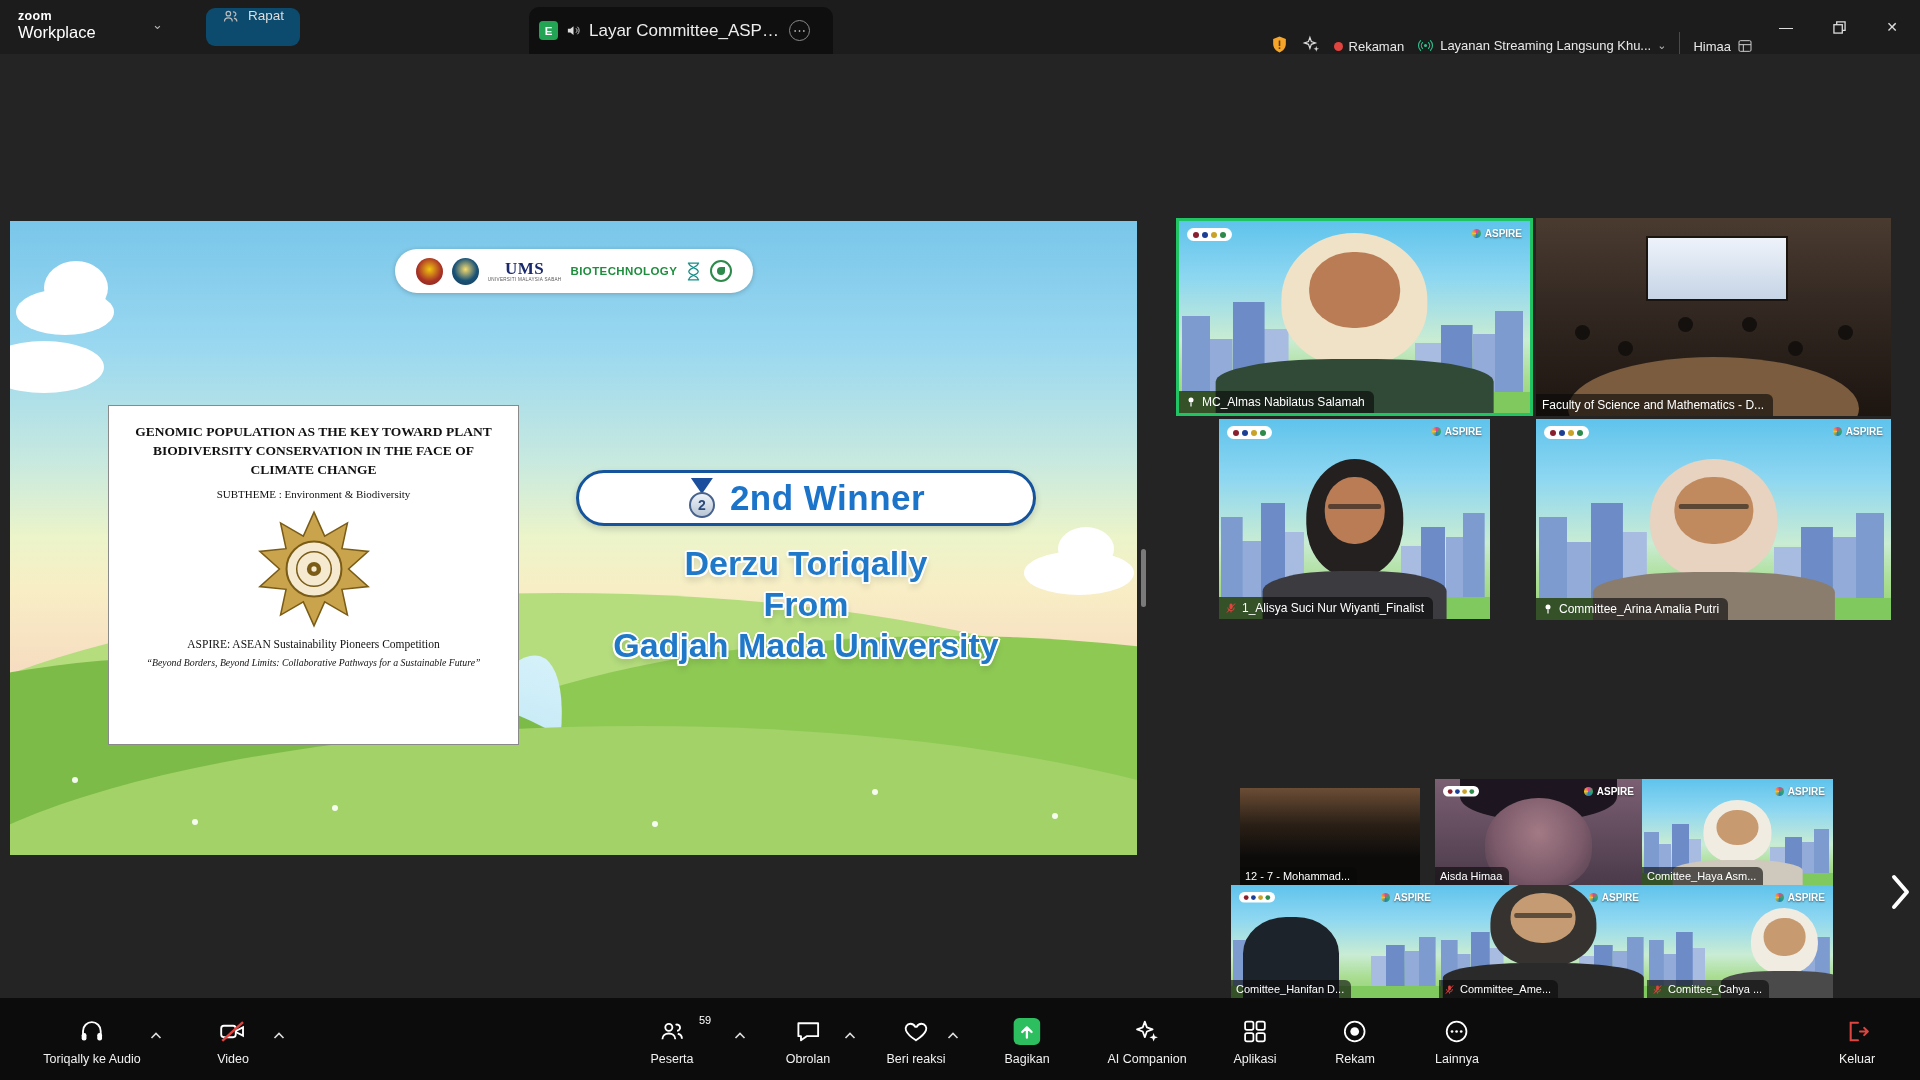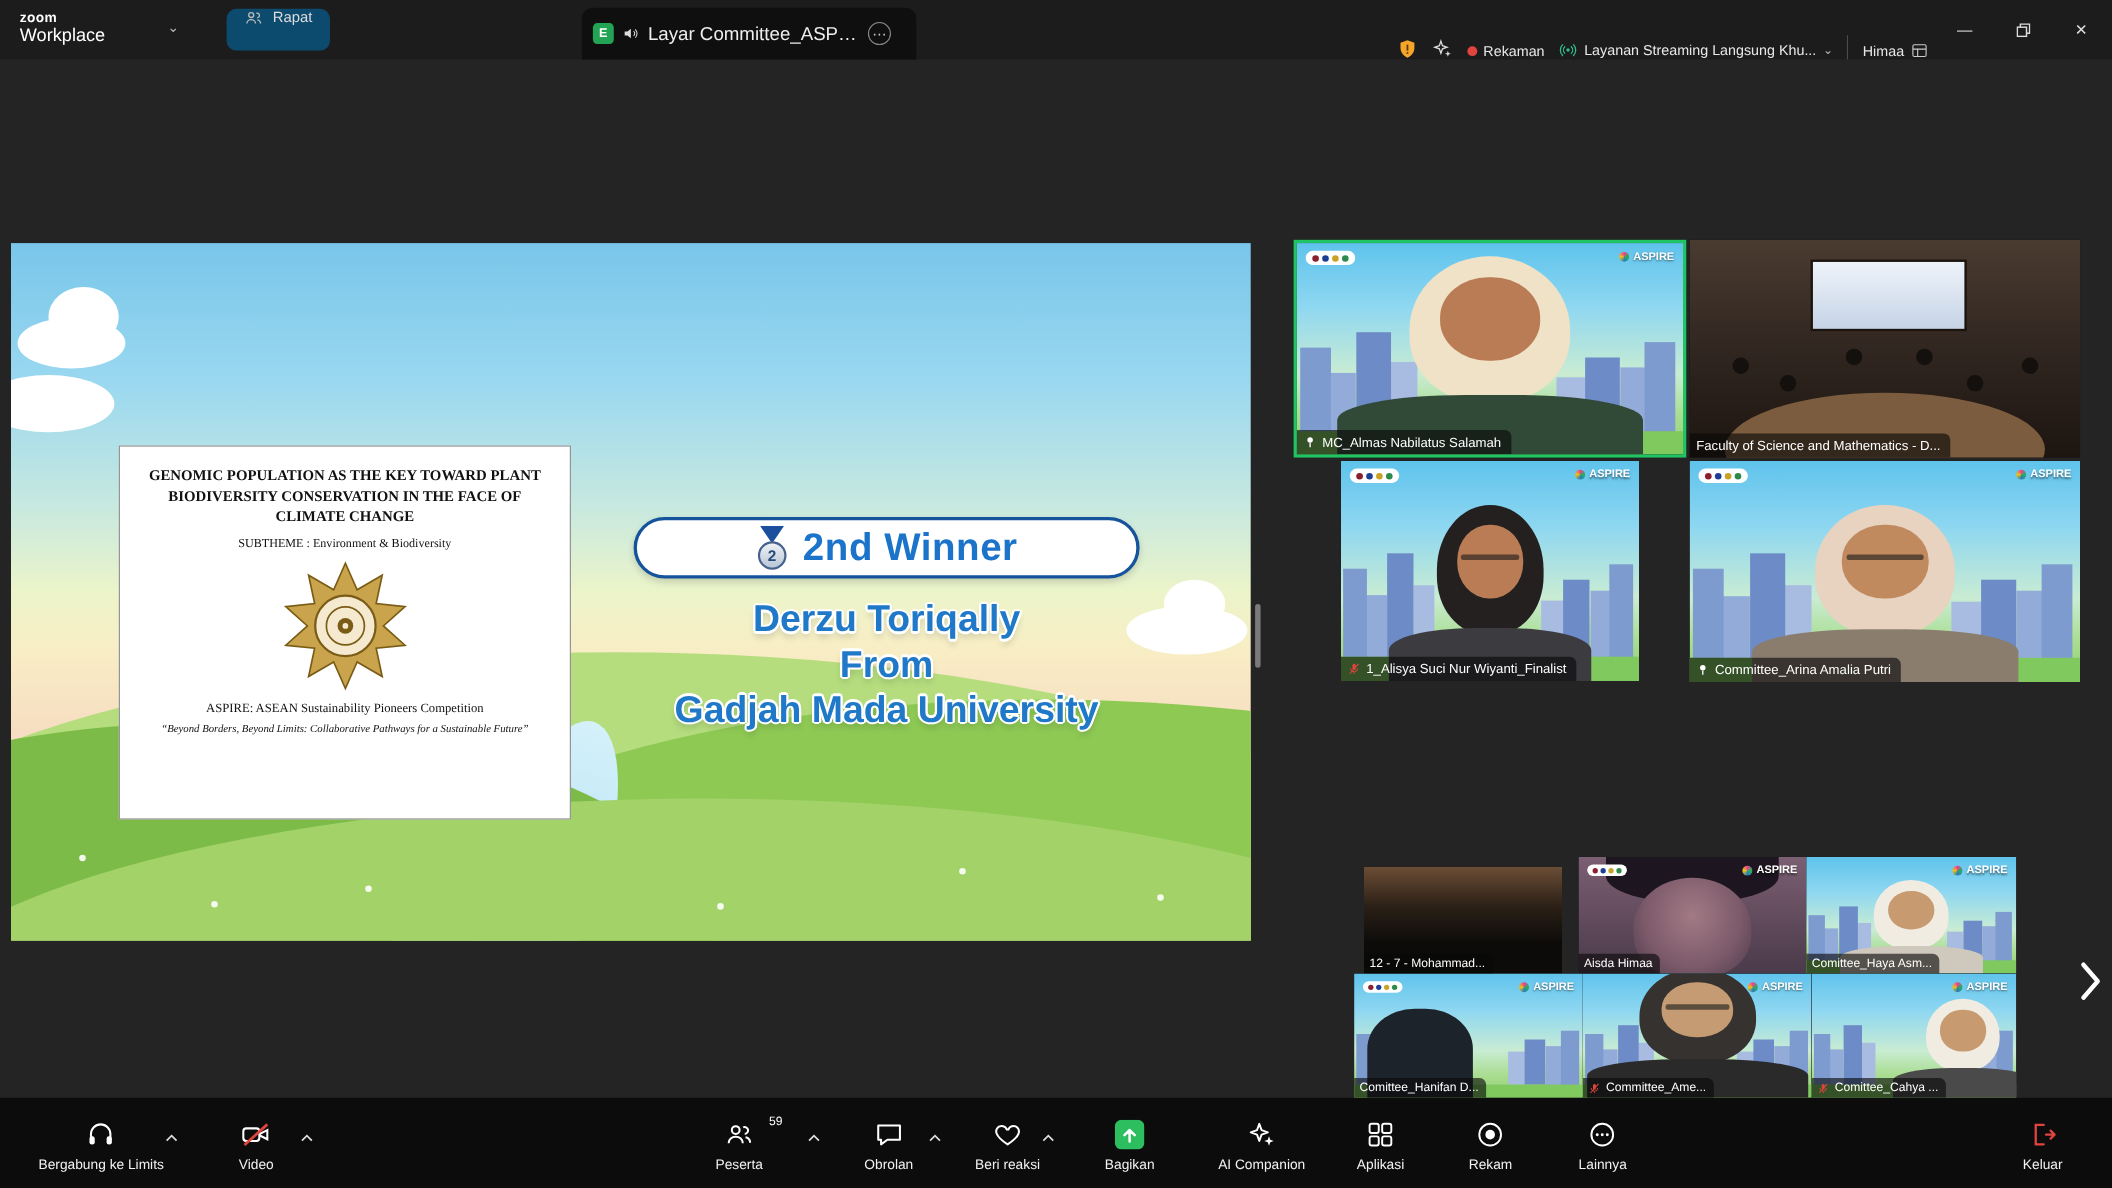"UMS" div.banner { html: none -> <div> <span></span> <span></span> <span> <span>UMS</span> <span>UNIVERSITI MALAYSIA SABAH</span> </span> <span> <span>BIOTECHNOLOGY</span> </span> <svg> <path></path> </svg> <span></span> </div> }
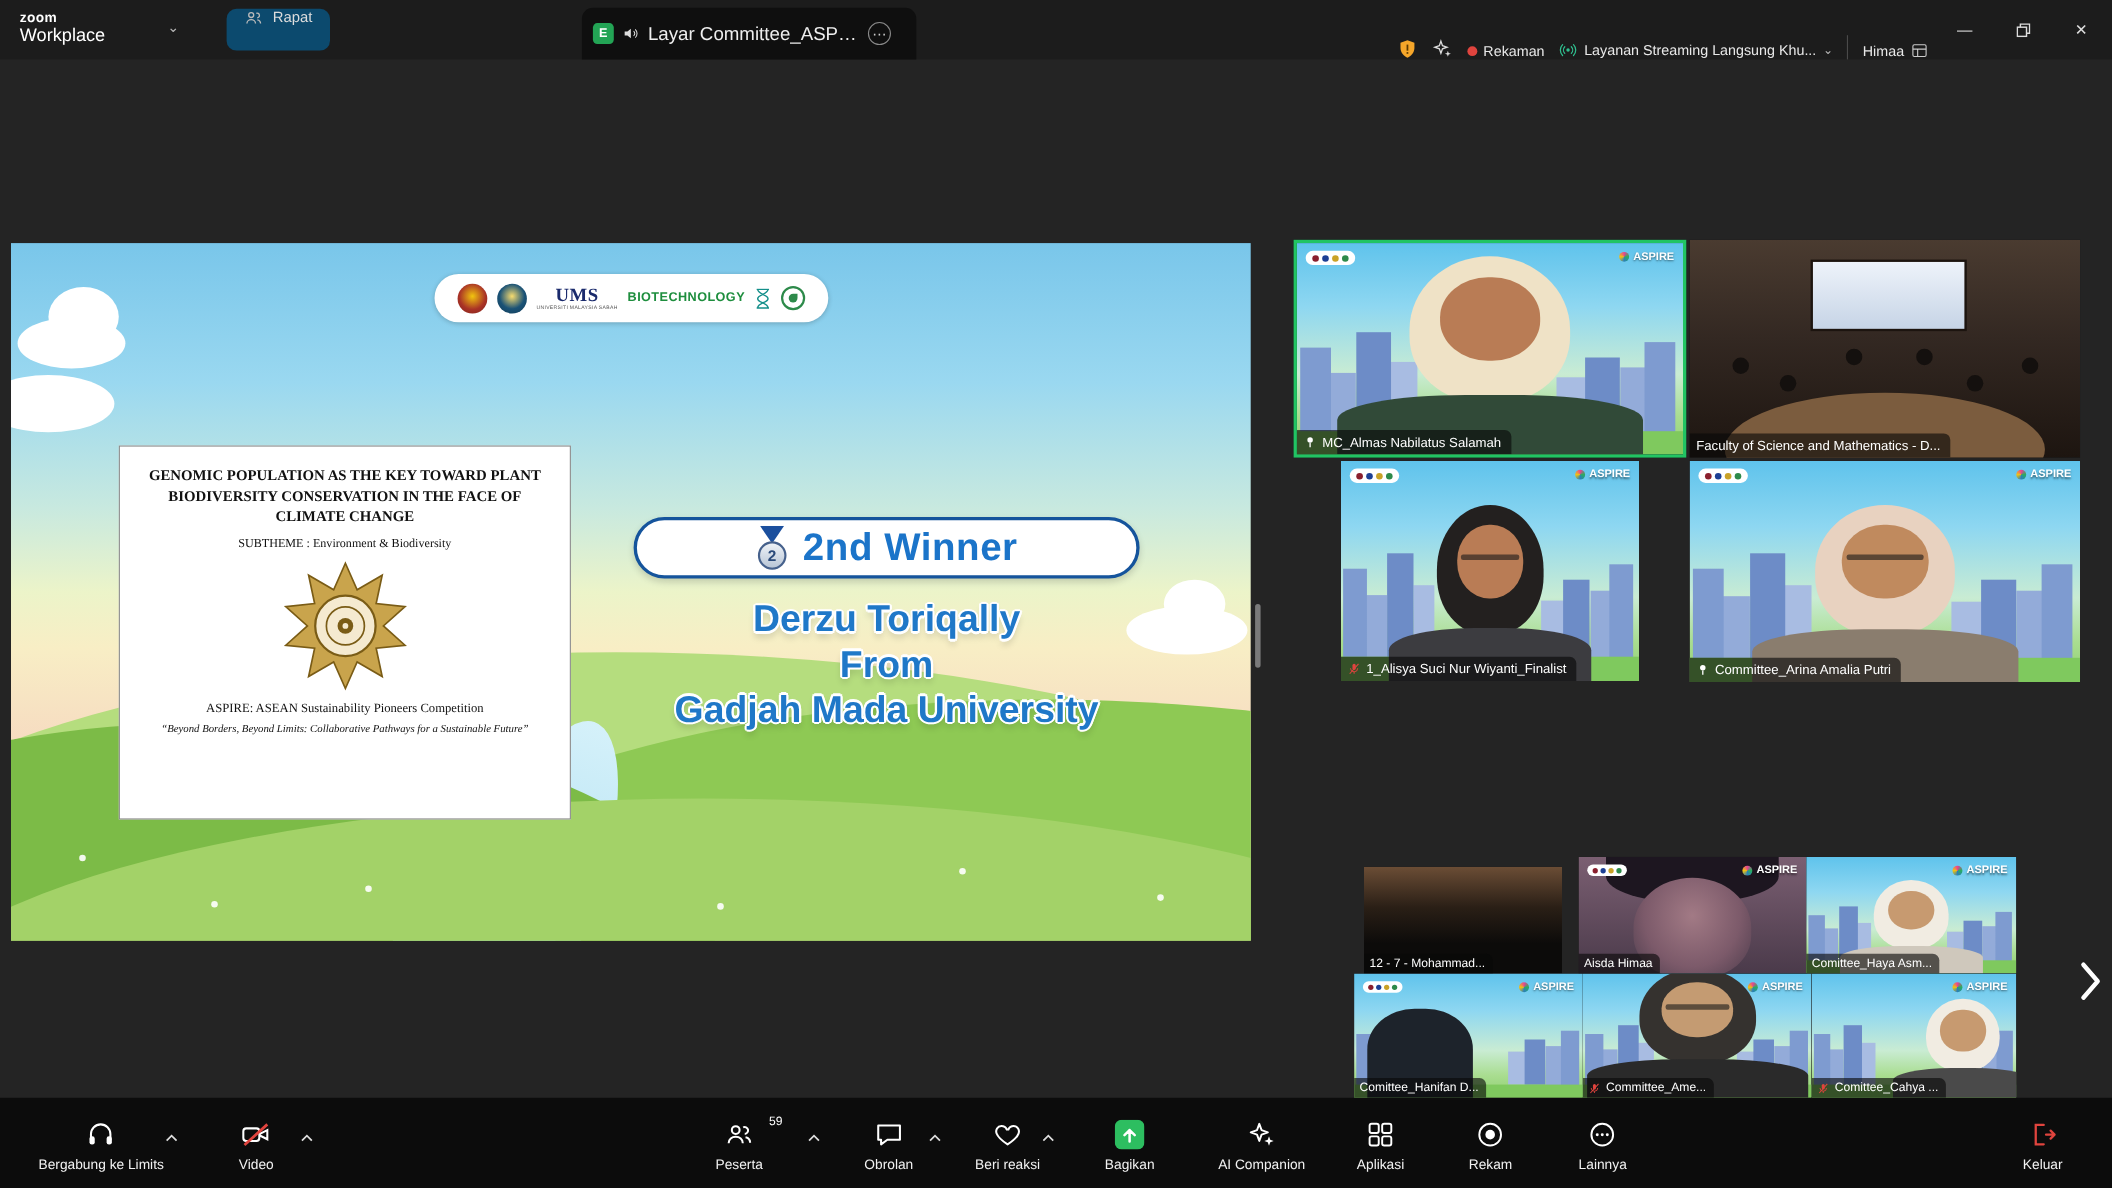"Bergabung ke Limits" span.lbl { text: Bergabung ke Limits -> Toriqally ke Audio }
